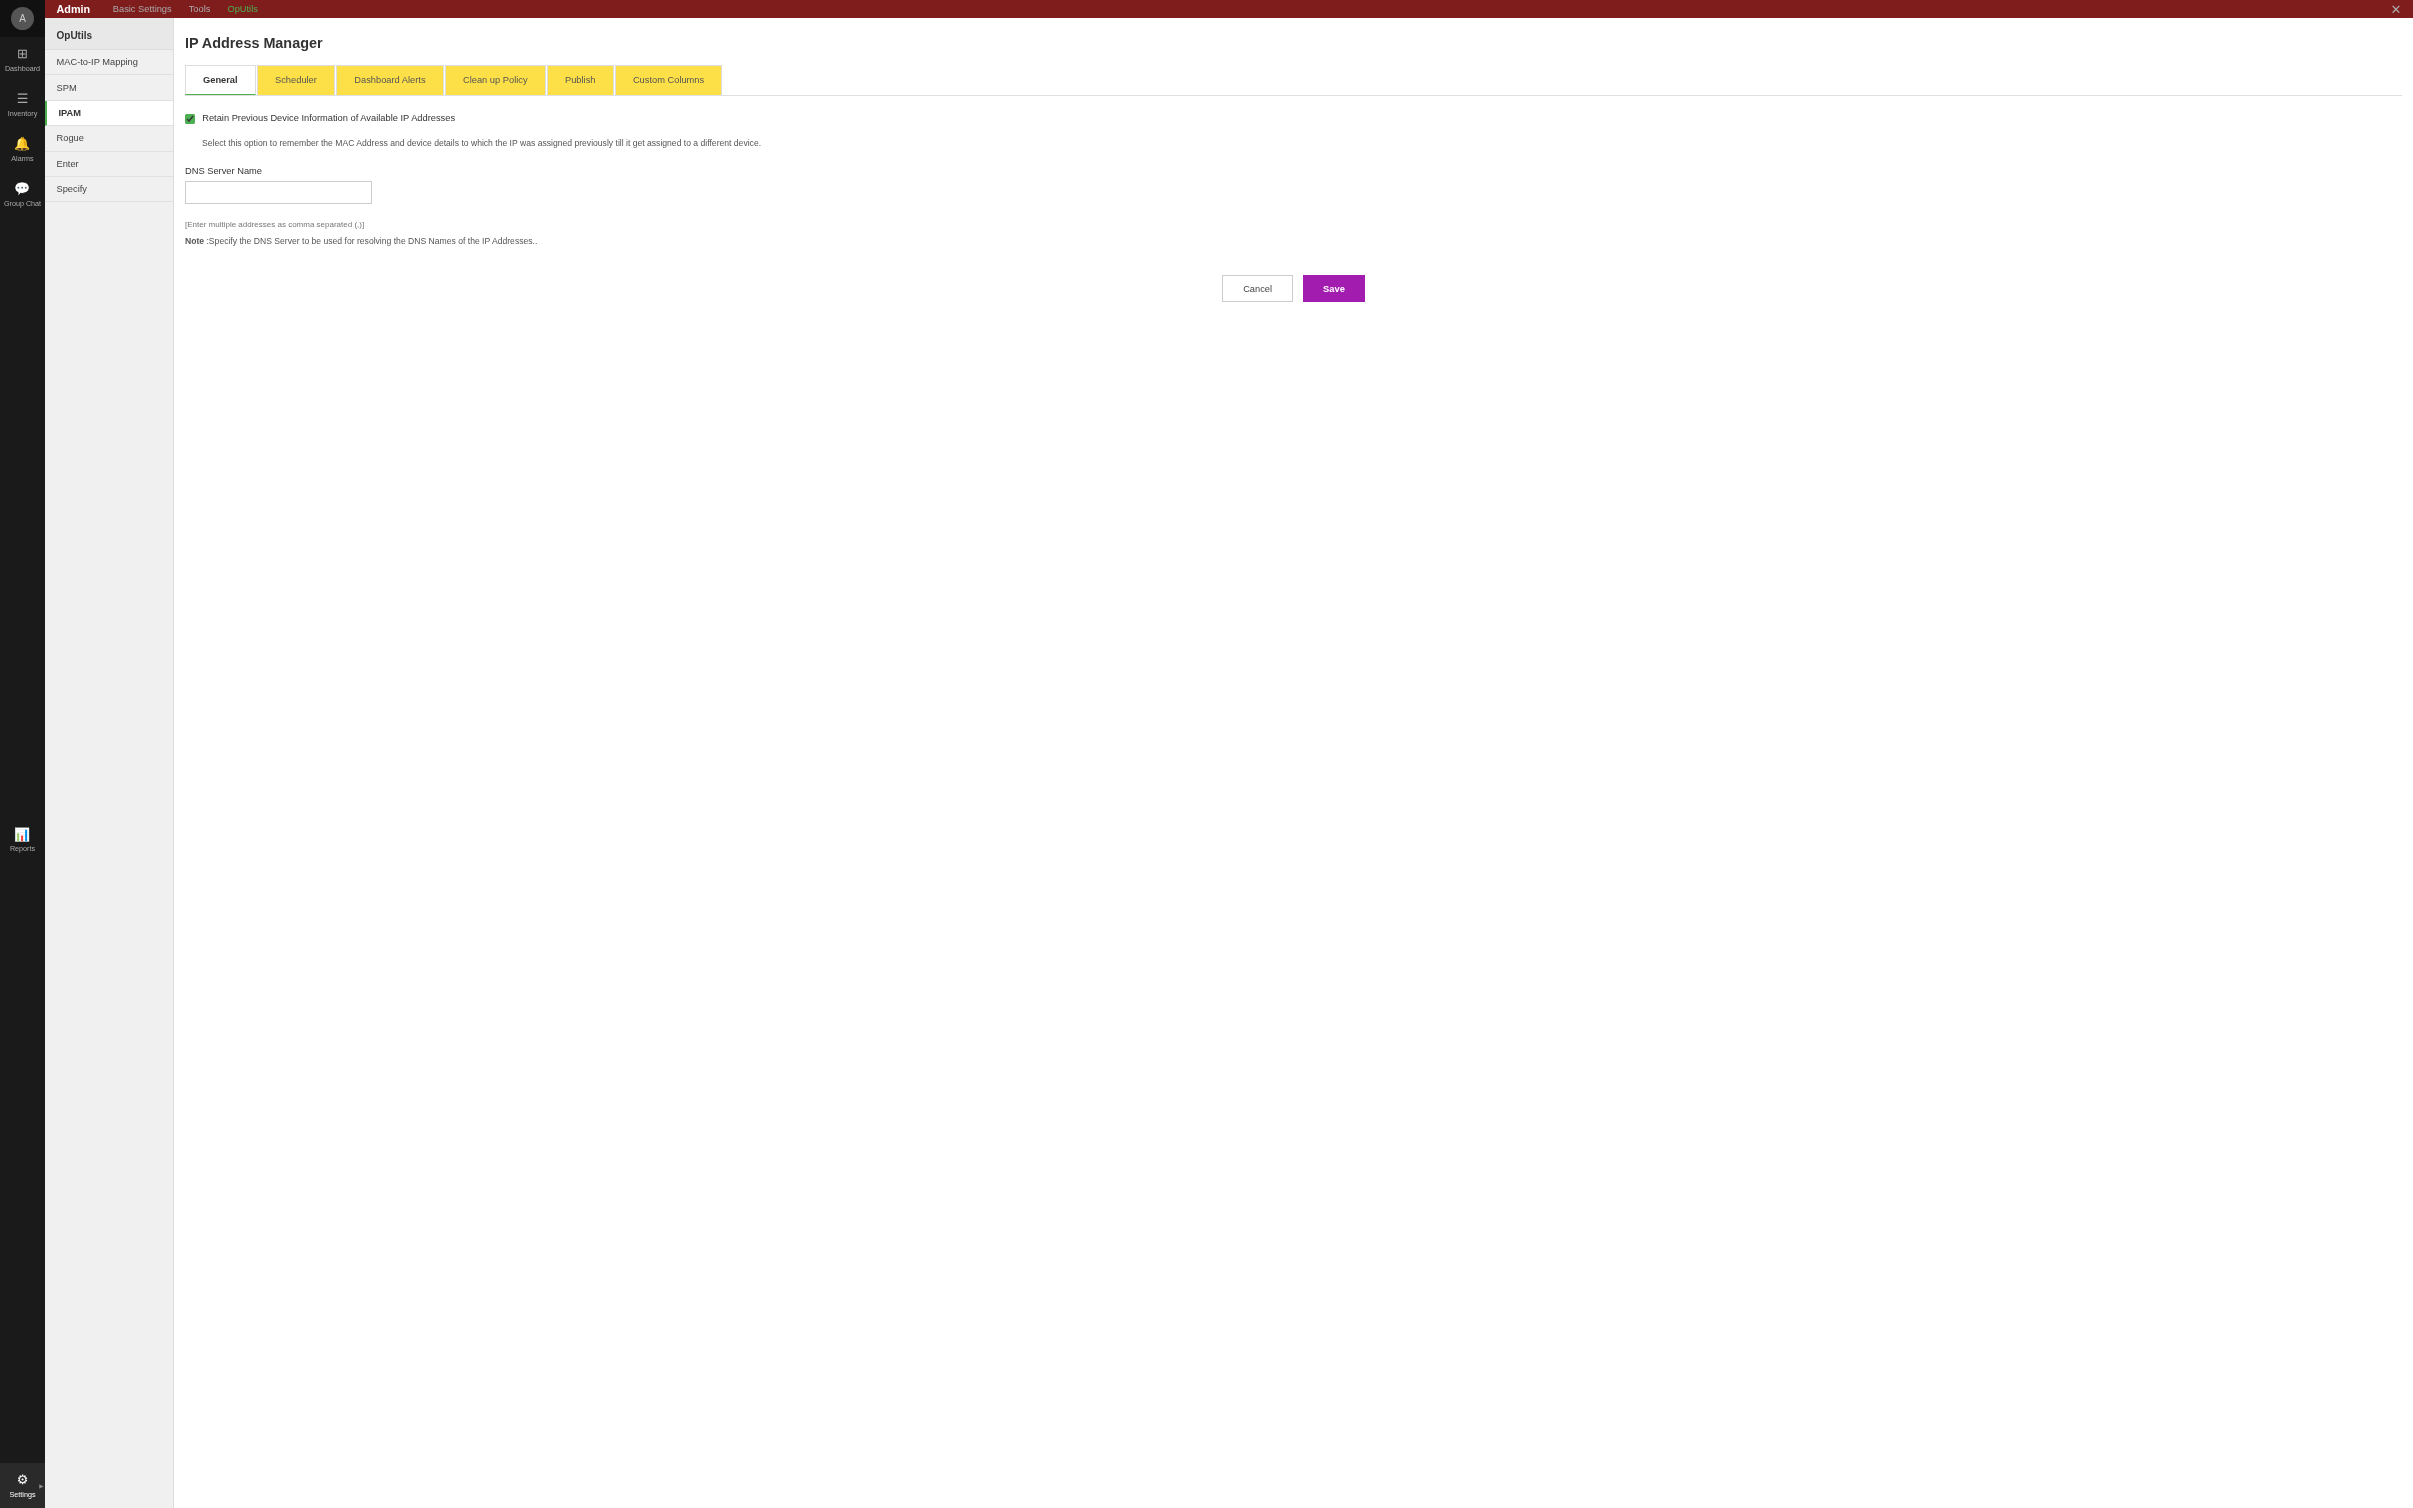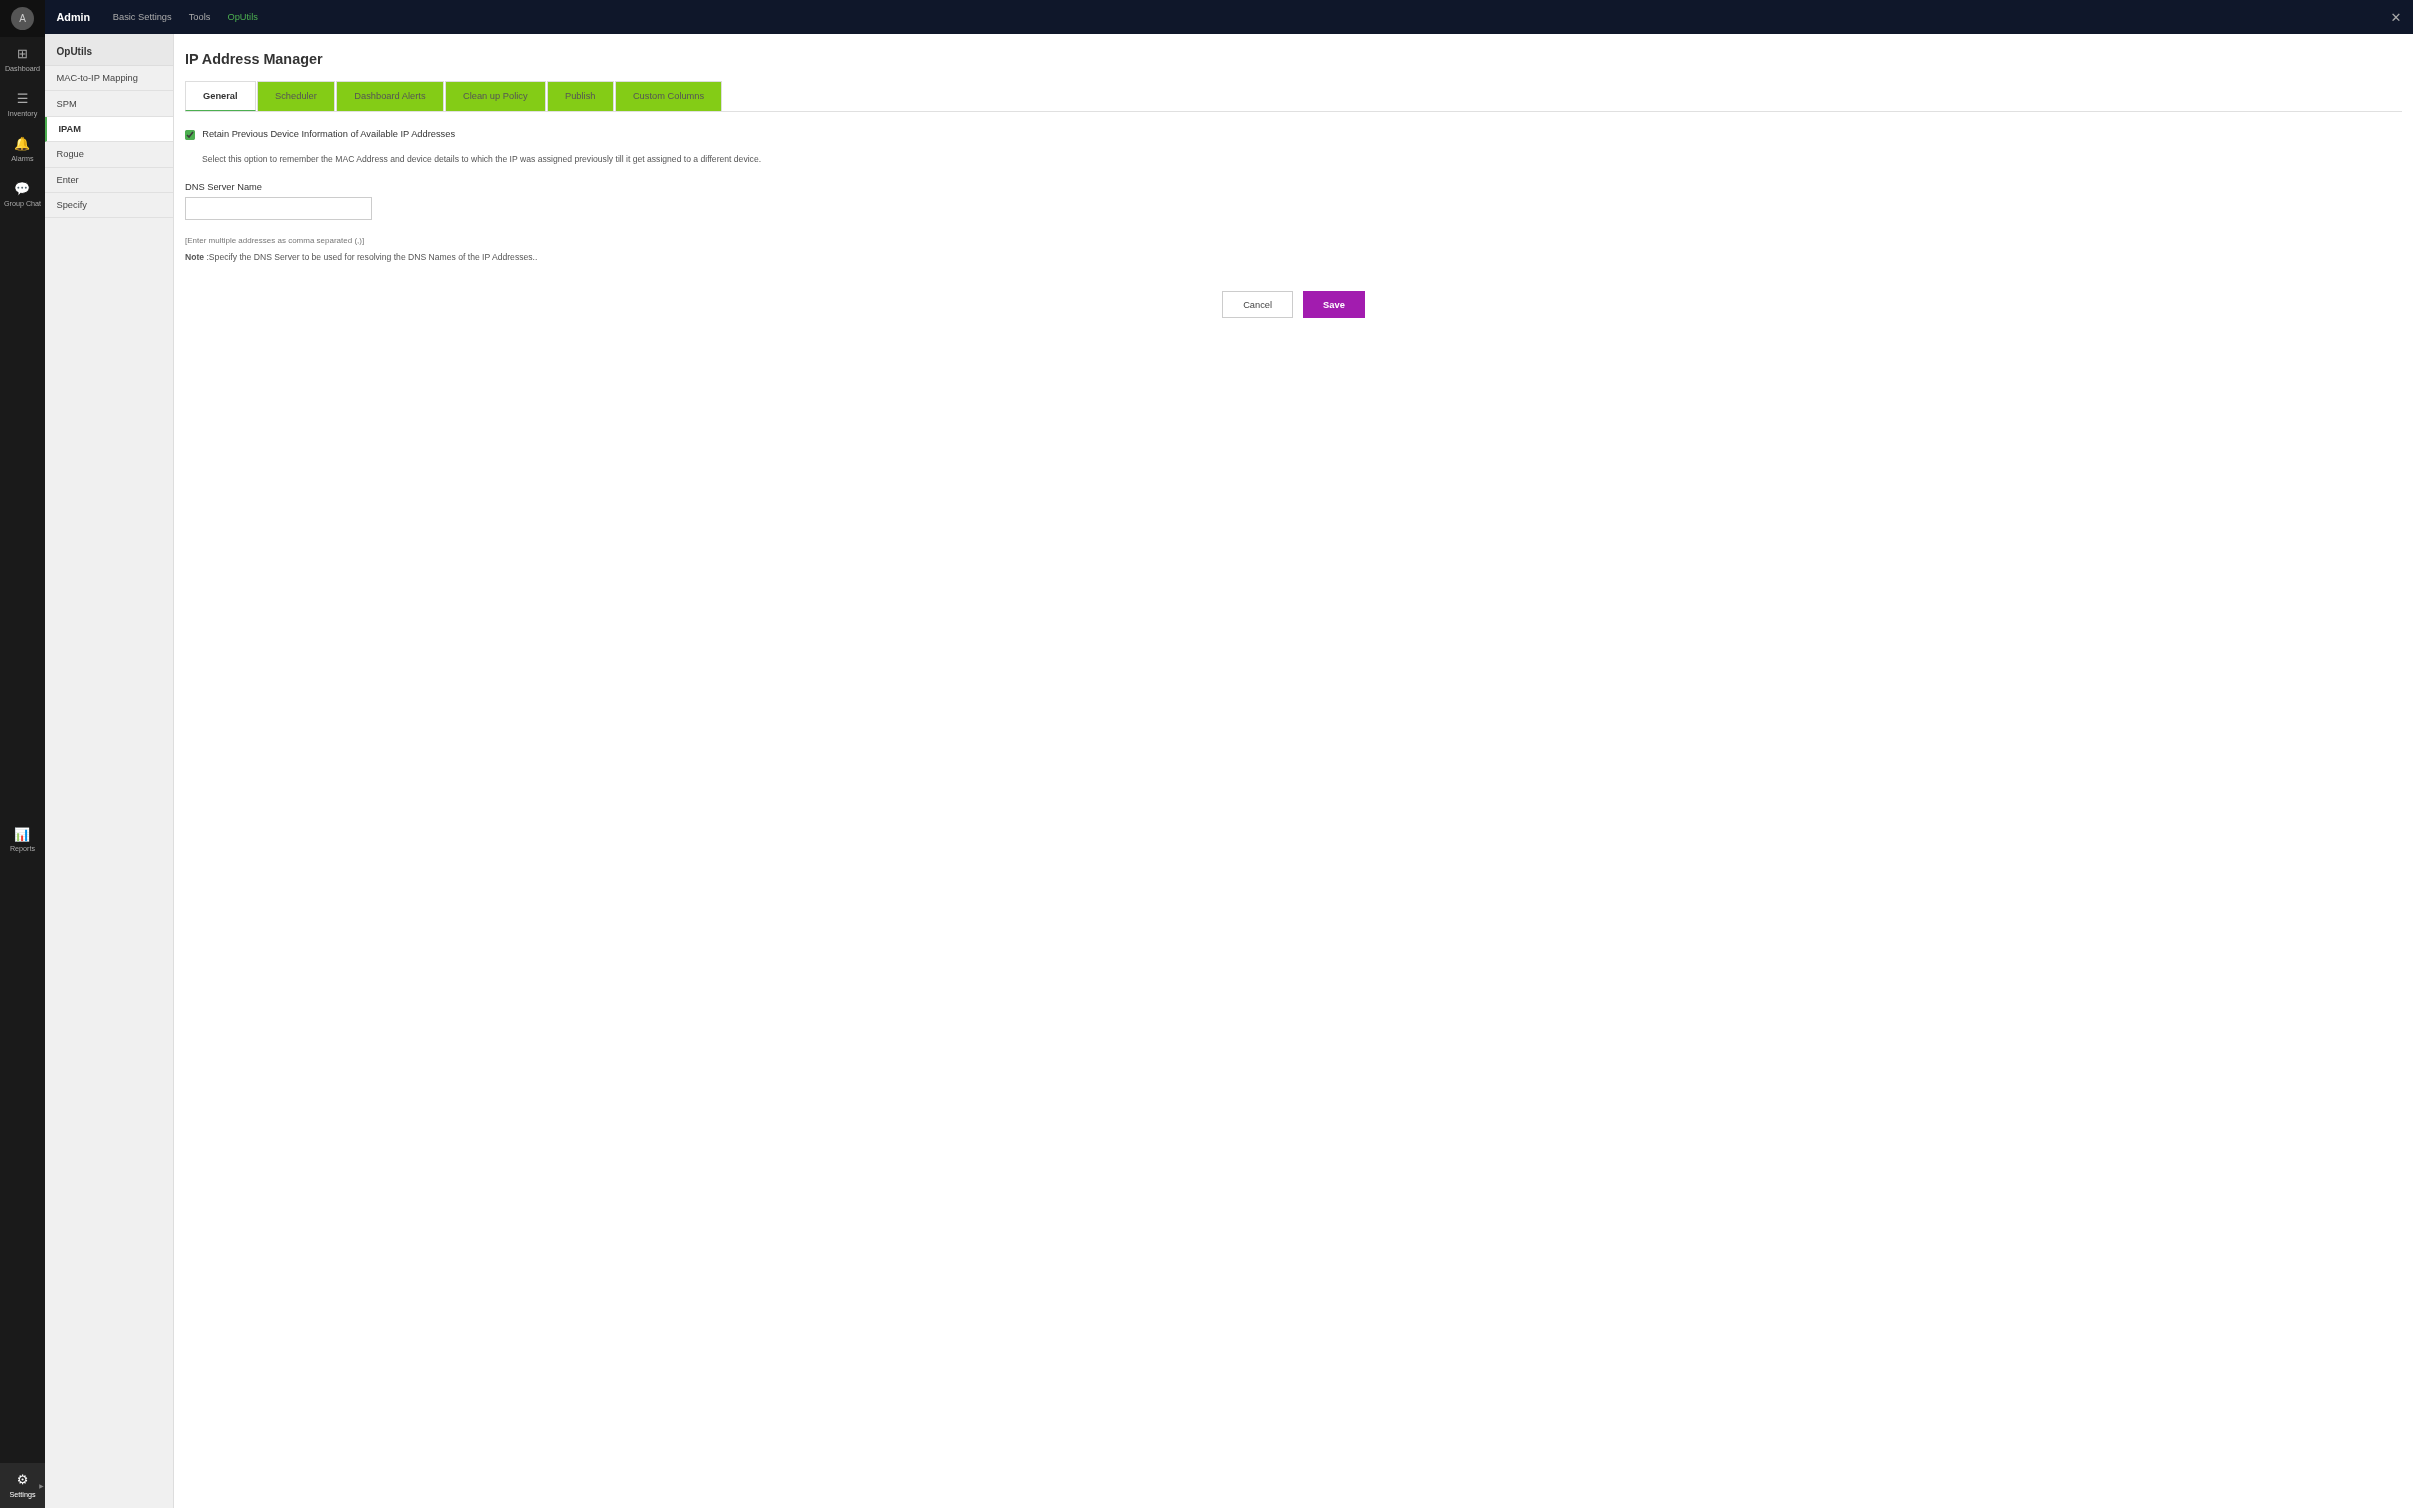"Admin" .top-header { background: #0f172a -> #7f1d1d; height: 34px -> 18px }
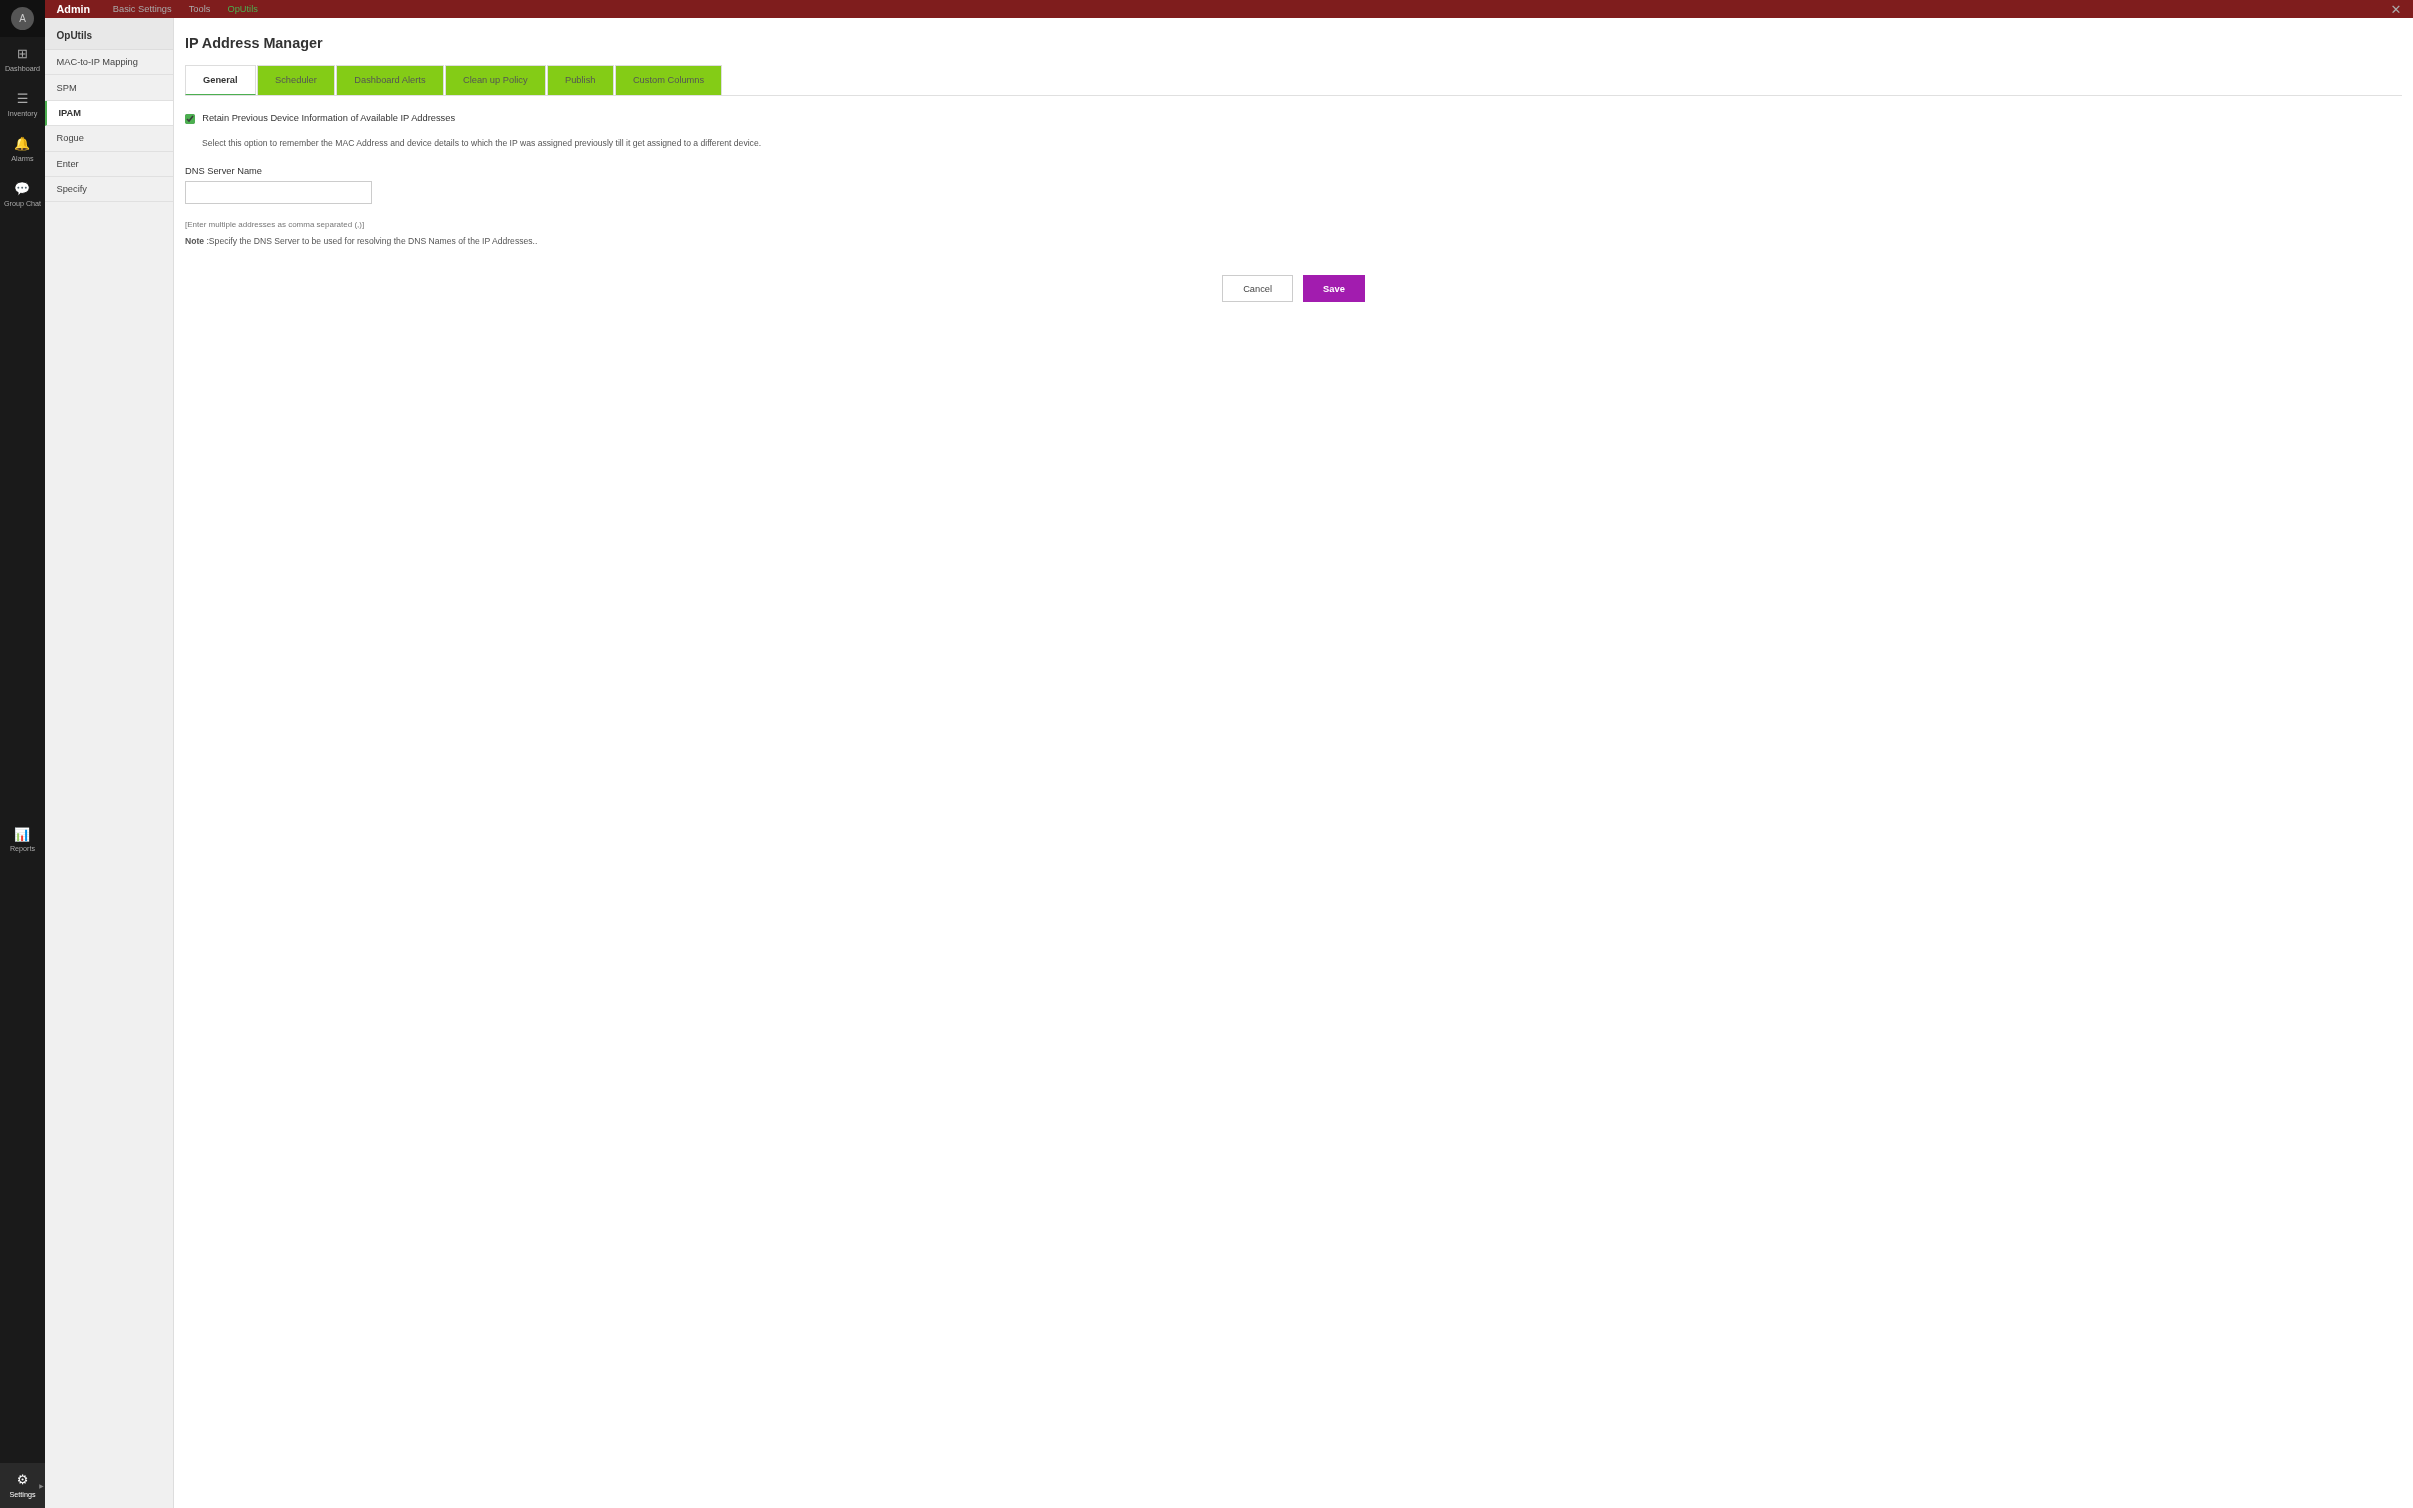"Scheduler" .tab { background: #84cc16 -> #fde047 }
